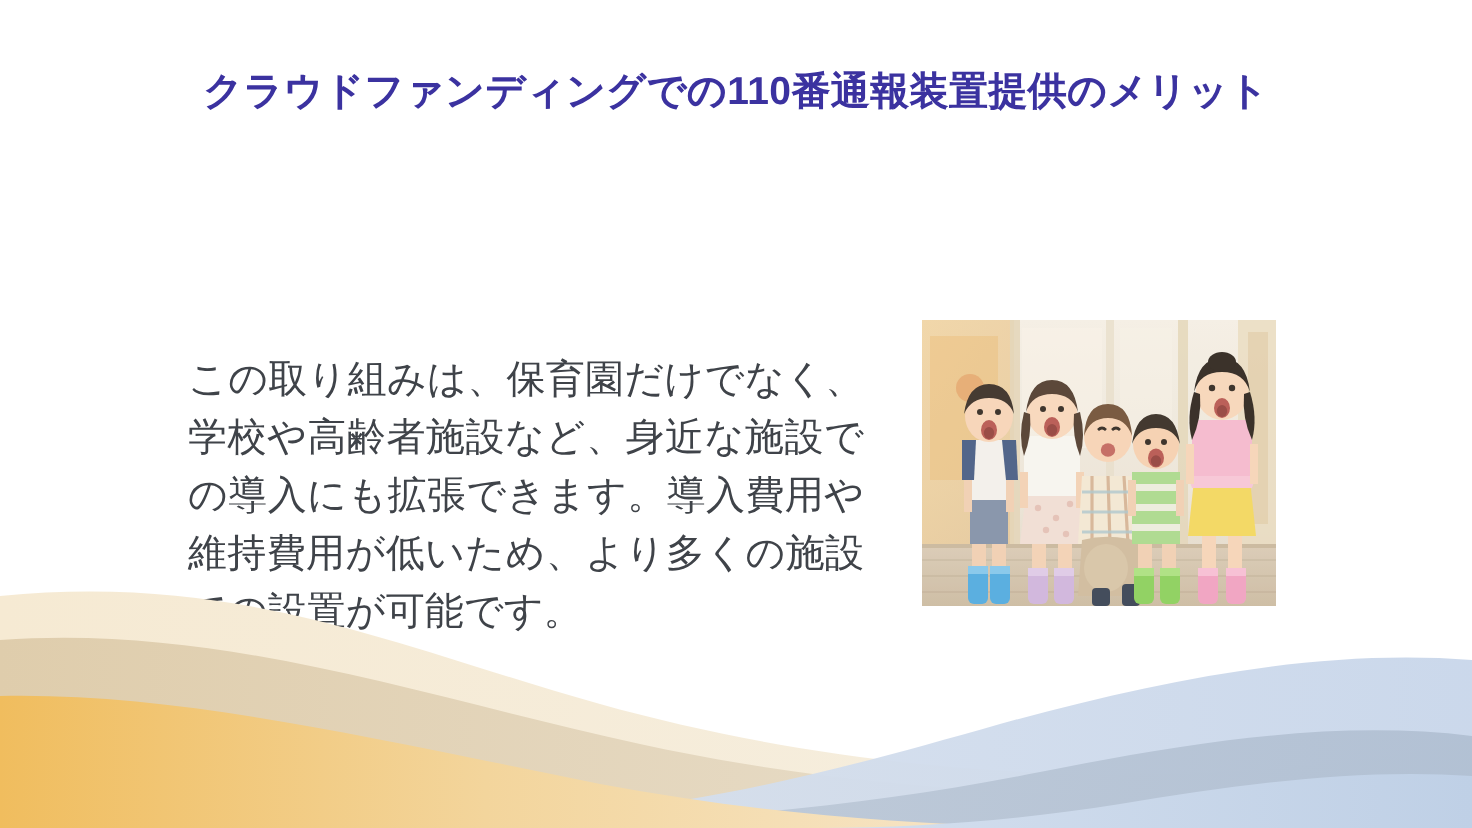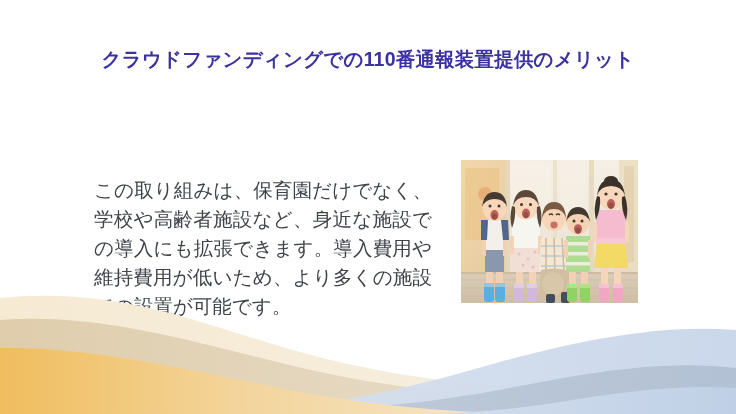"クラウドファンディングでの110番通報装置提供のメリット" #slide-title { top: 46px -> 32px }
